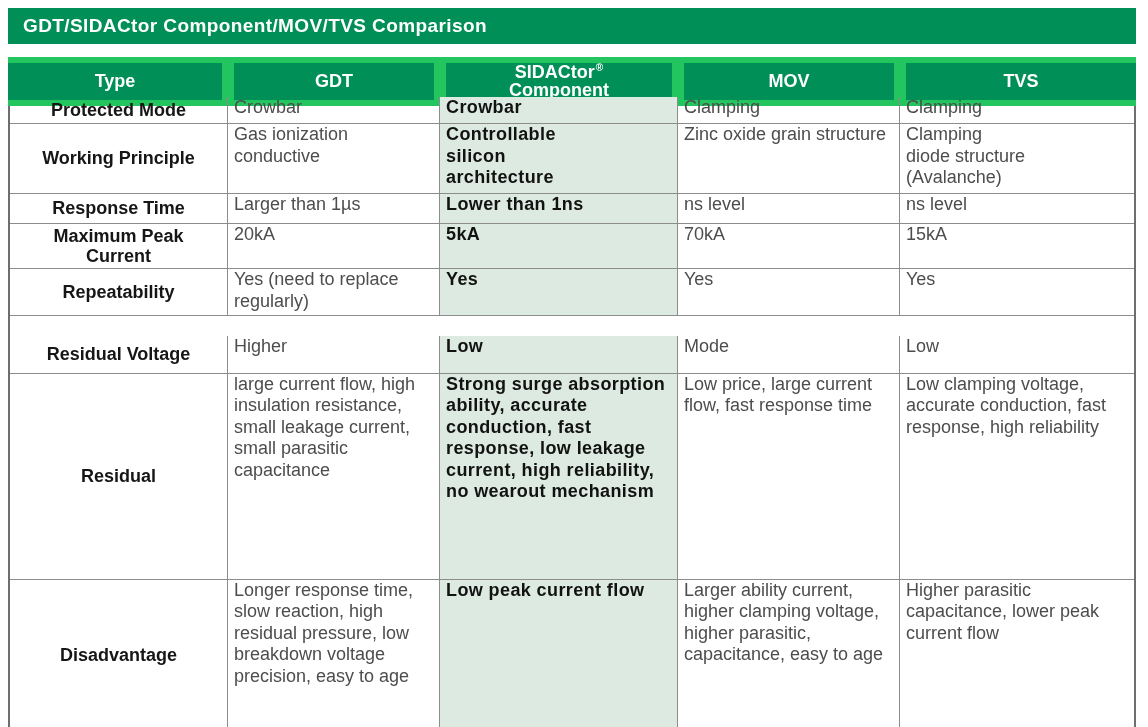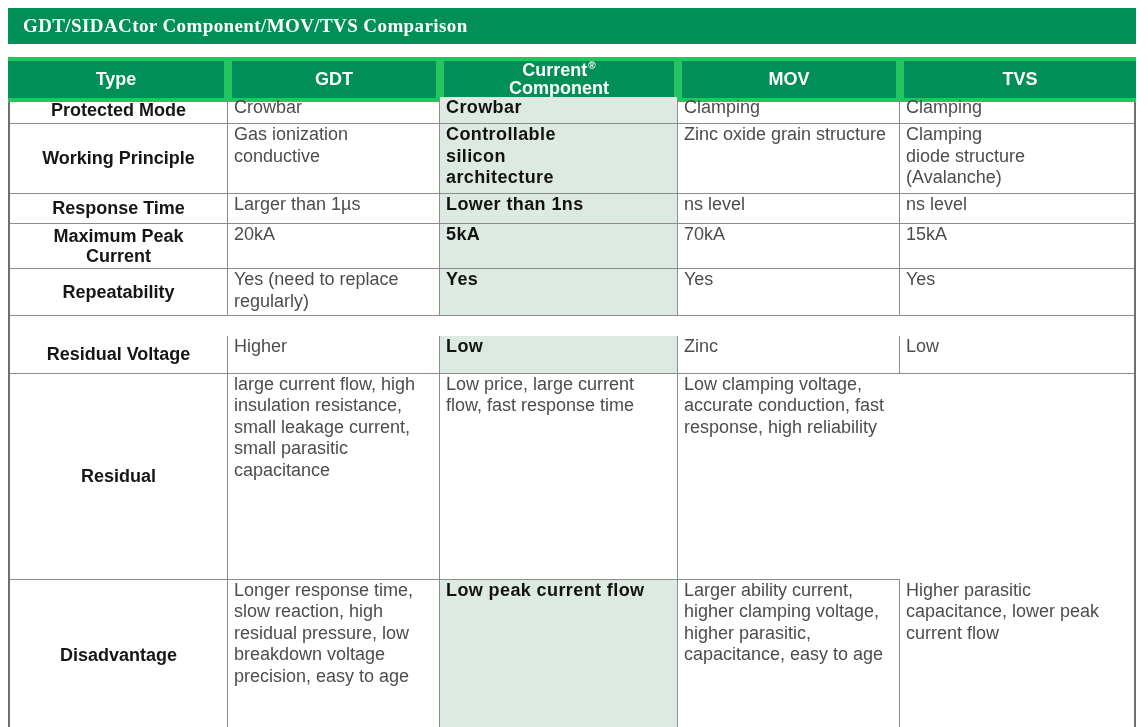"GDT/SIDACtor Component/MOV/TVS" .title-bar { font-family: Liberation Serif, serif -> none }
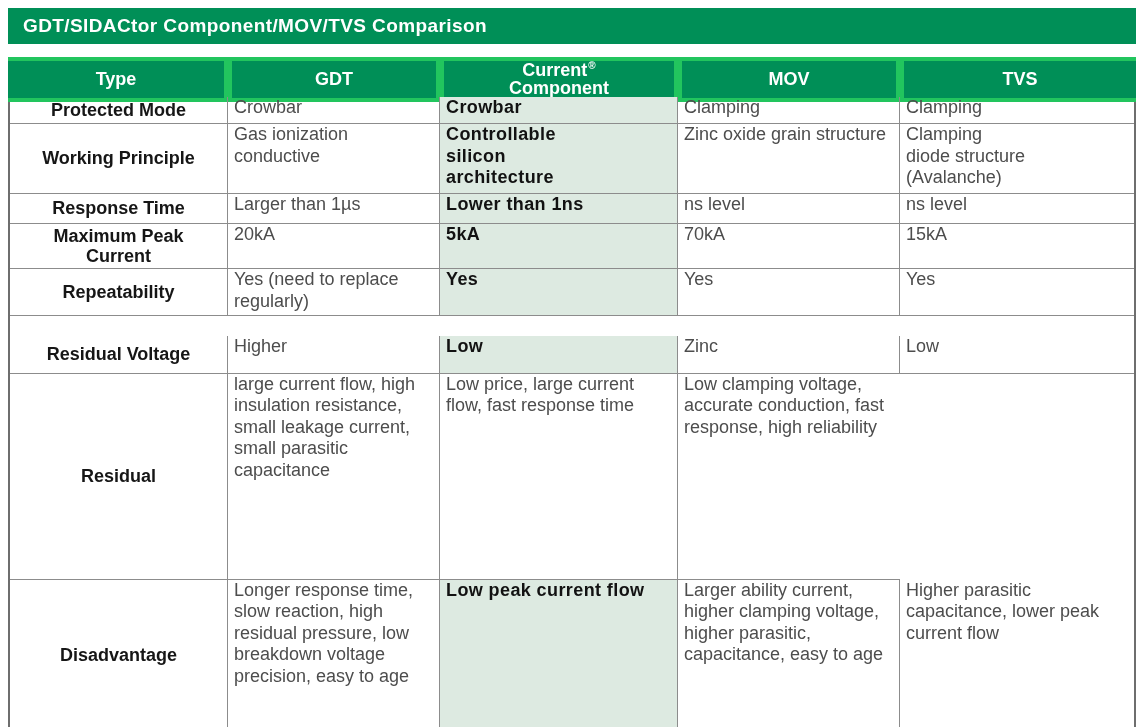"Type" .hcell { border: 4px solid #22c55e -> 6px solid #22c55e }
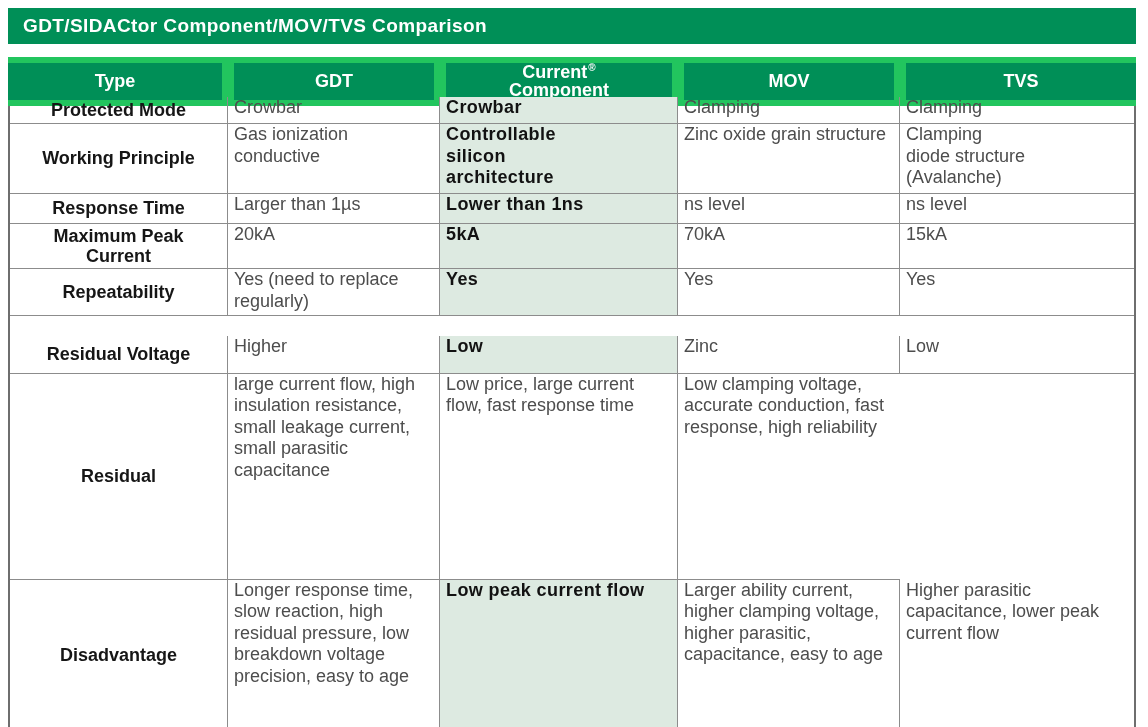"Current" span { text: Current -> SIDACtor }
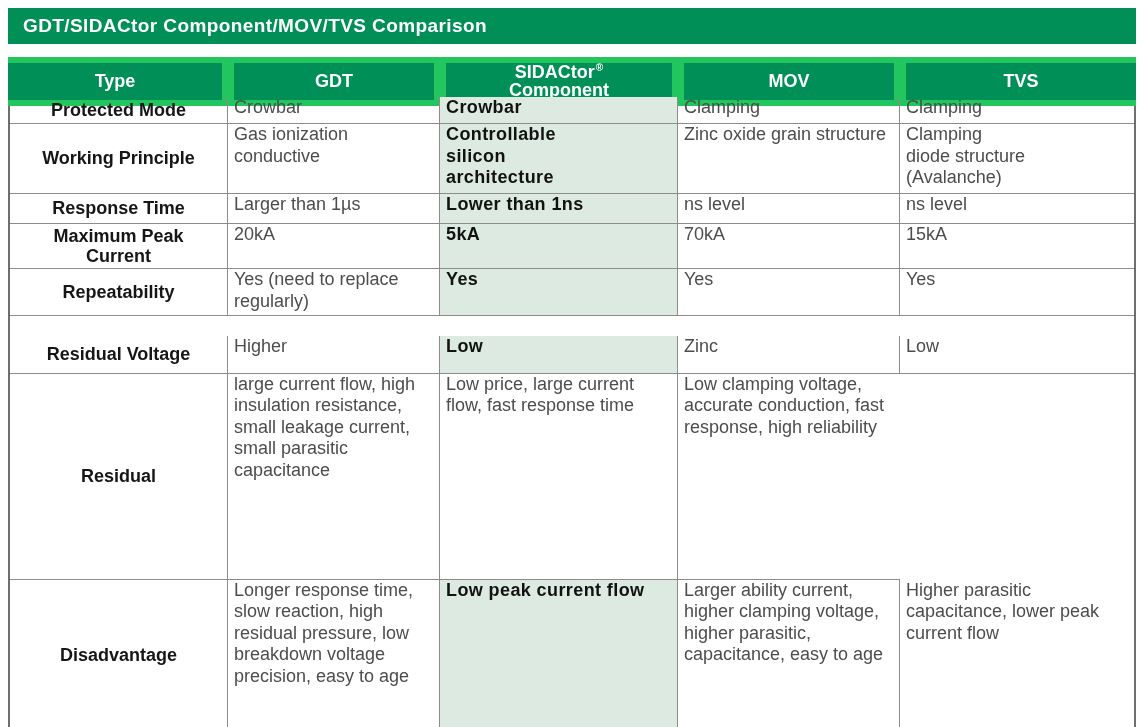"Zinc" div.cell { text: Zinc -> Mode }
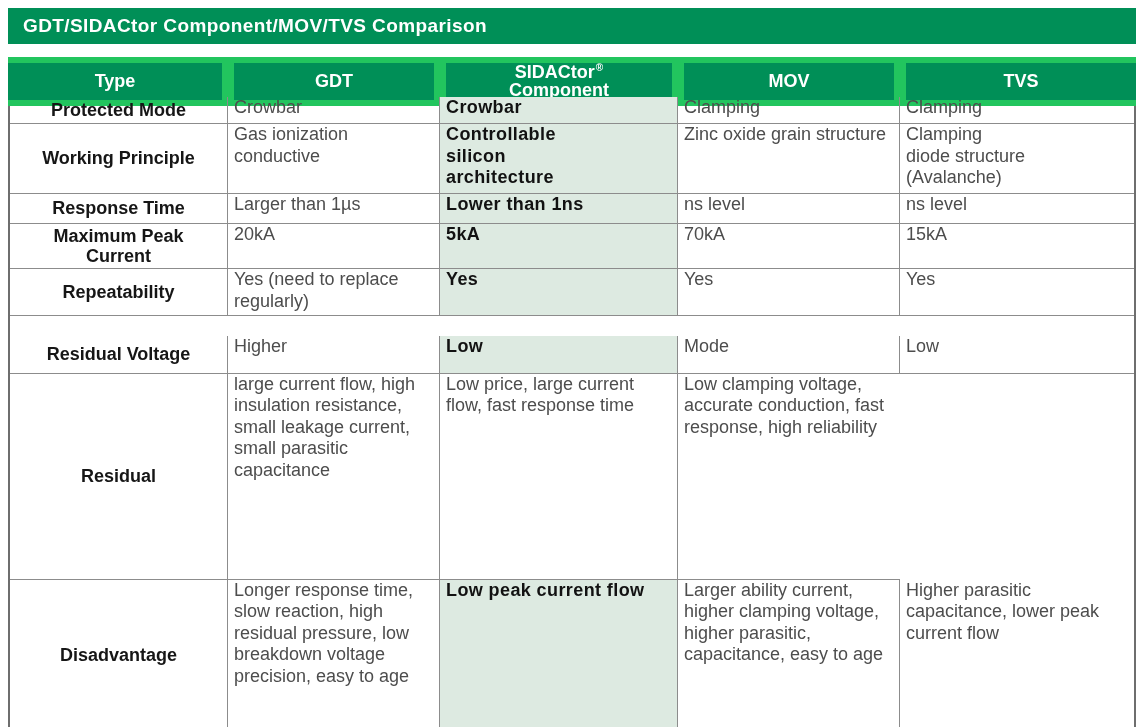"Strong surge absorption ability," div.cell { html: none -> <div>Strong surge absorption ability, accurate conduction, fast response, low leakage current, high reliability, no wearout mechanism</div> }
